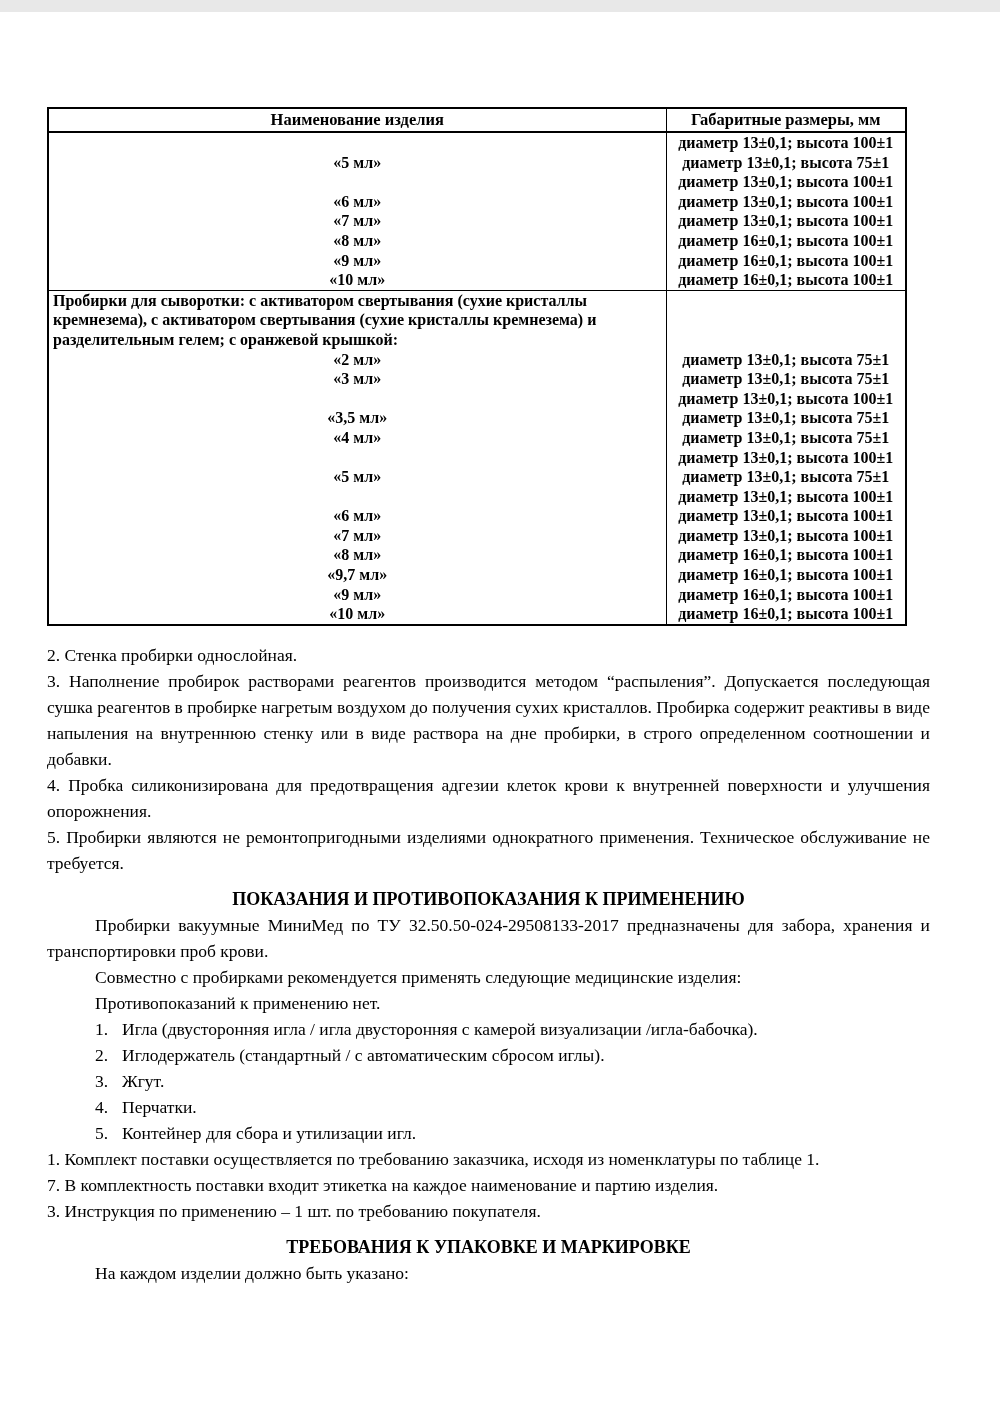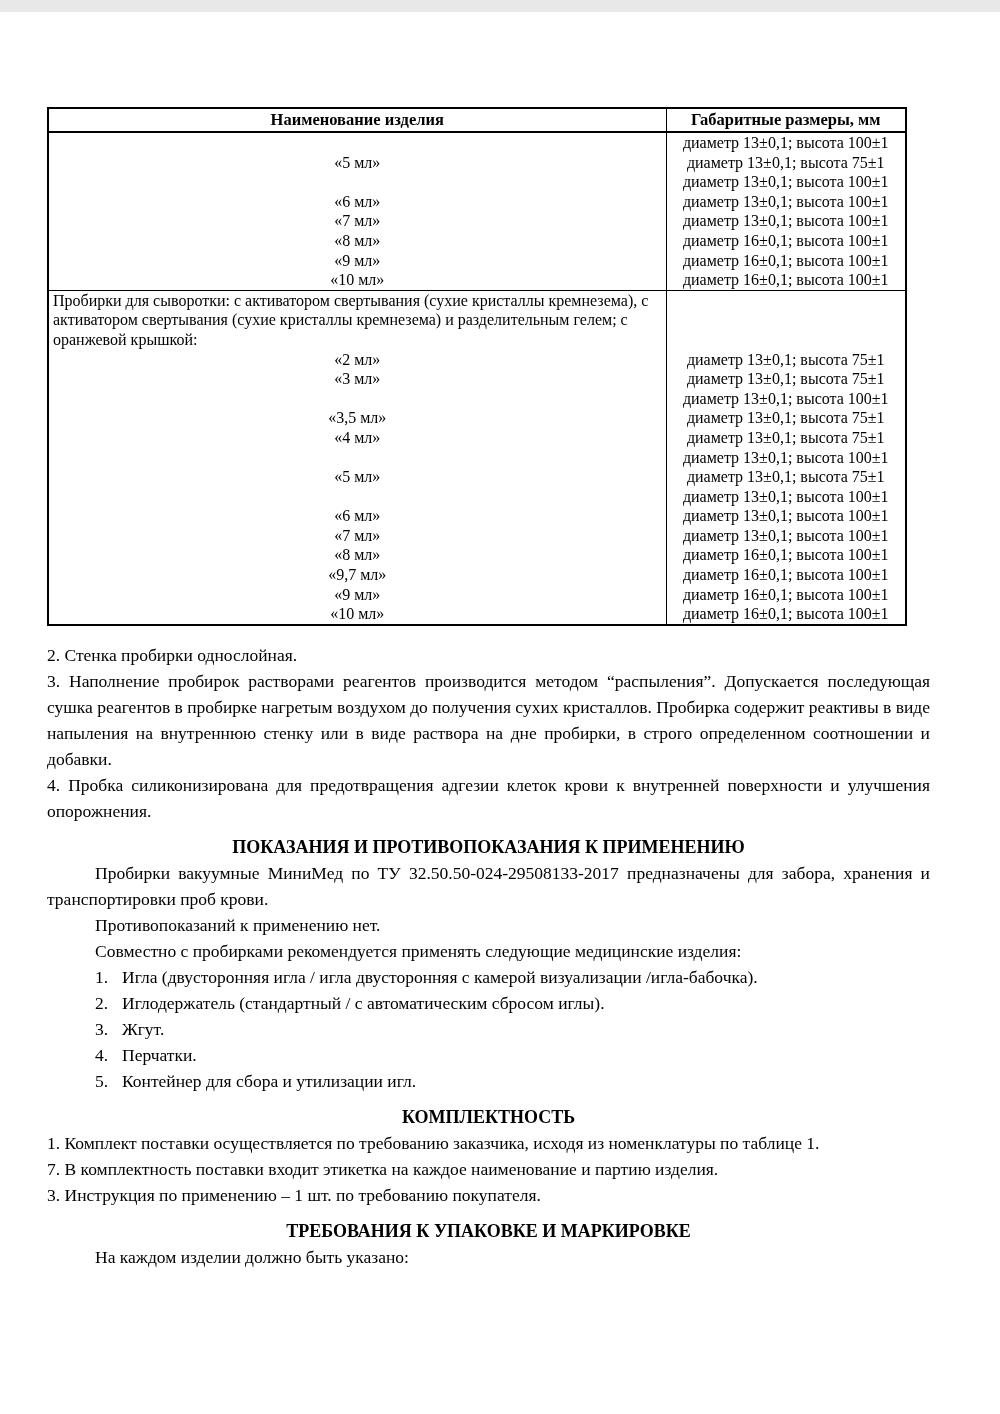"диаметр 13±0,1; высота 100±1" .spec-table td { font-weight: none -> bold }
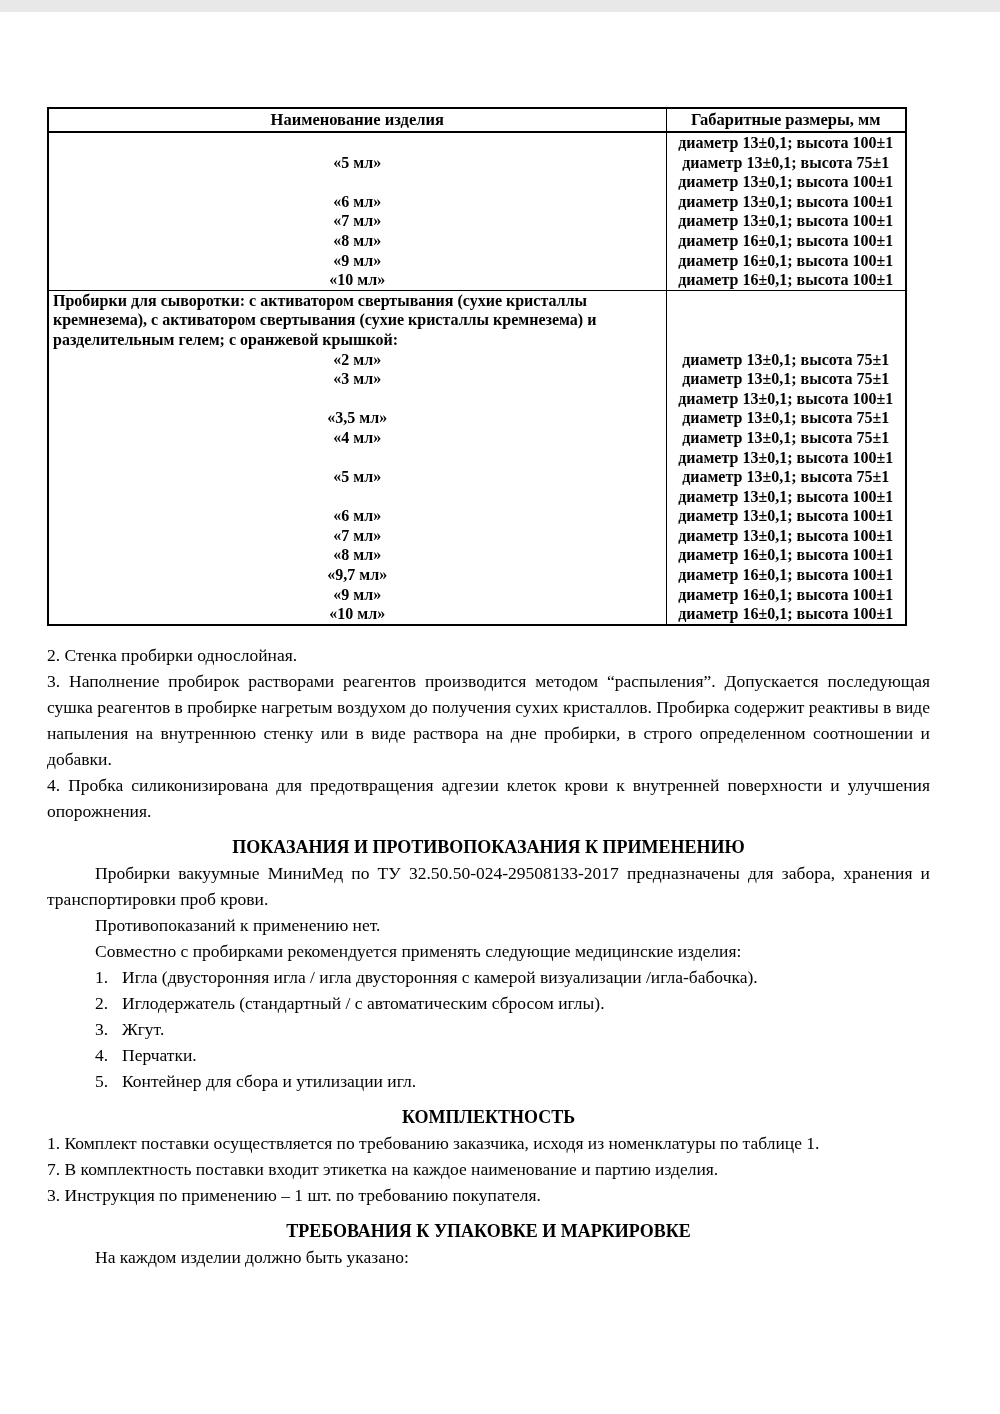"5. Пробирки являются не" p.para { html: none -> <p>5. Пробирки являются не ремонтопригодными изделиями однократного применения. Техническое обслуживание не требуется.</p> }
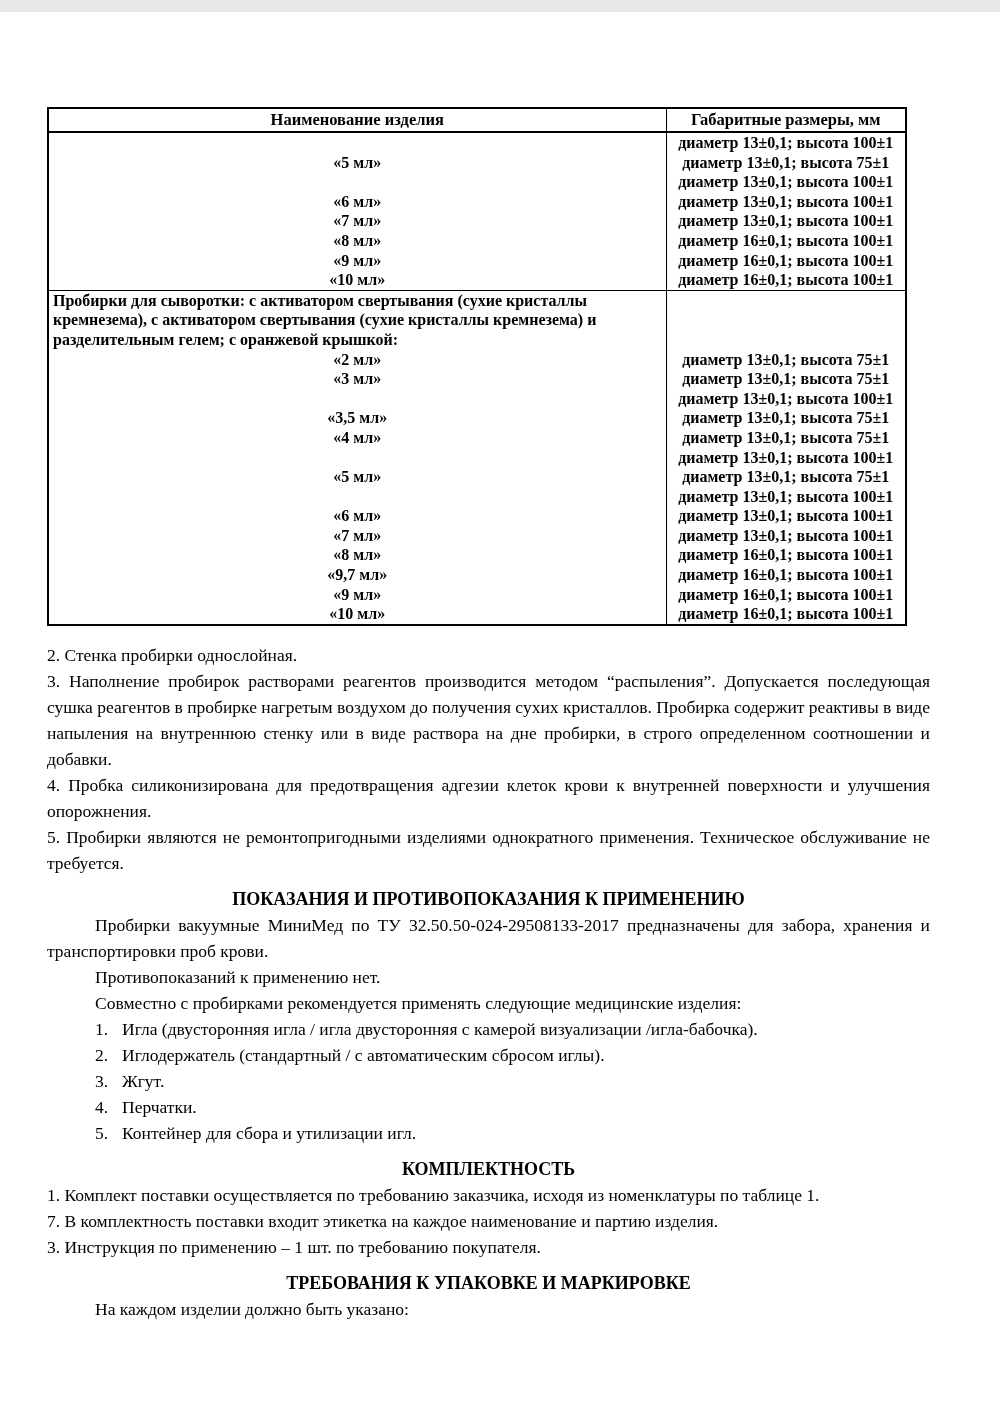"Противопоказаний к применению нет." p.para { order: before "Совместно с пробирками рекомендуется" -> after "Совместно с пробирками рекомендуется" }
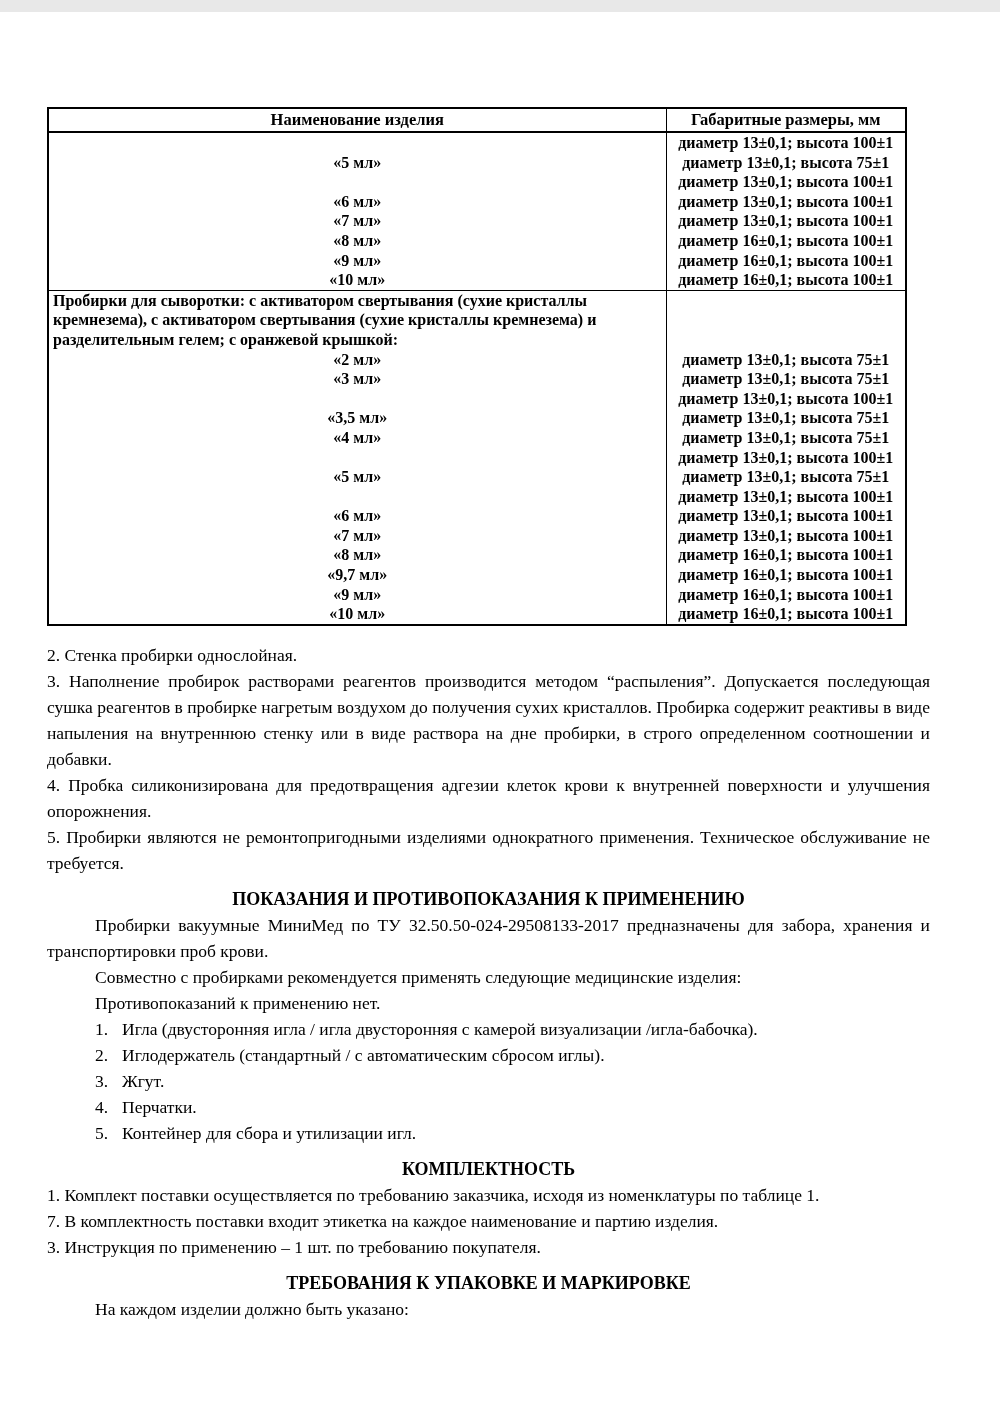"КОМПЛЕКТНОСТЬ" h2.heading { html: <h2>КОМПЛЕКТНОСТЬ</h2> -> none }
